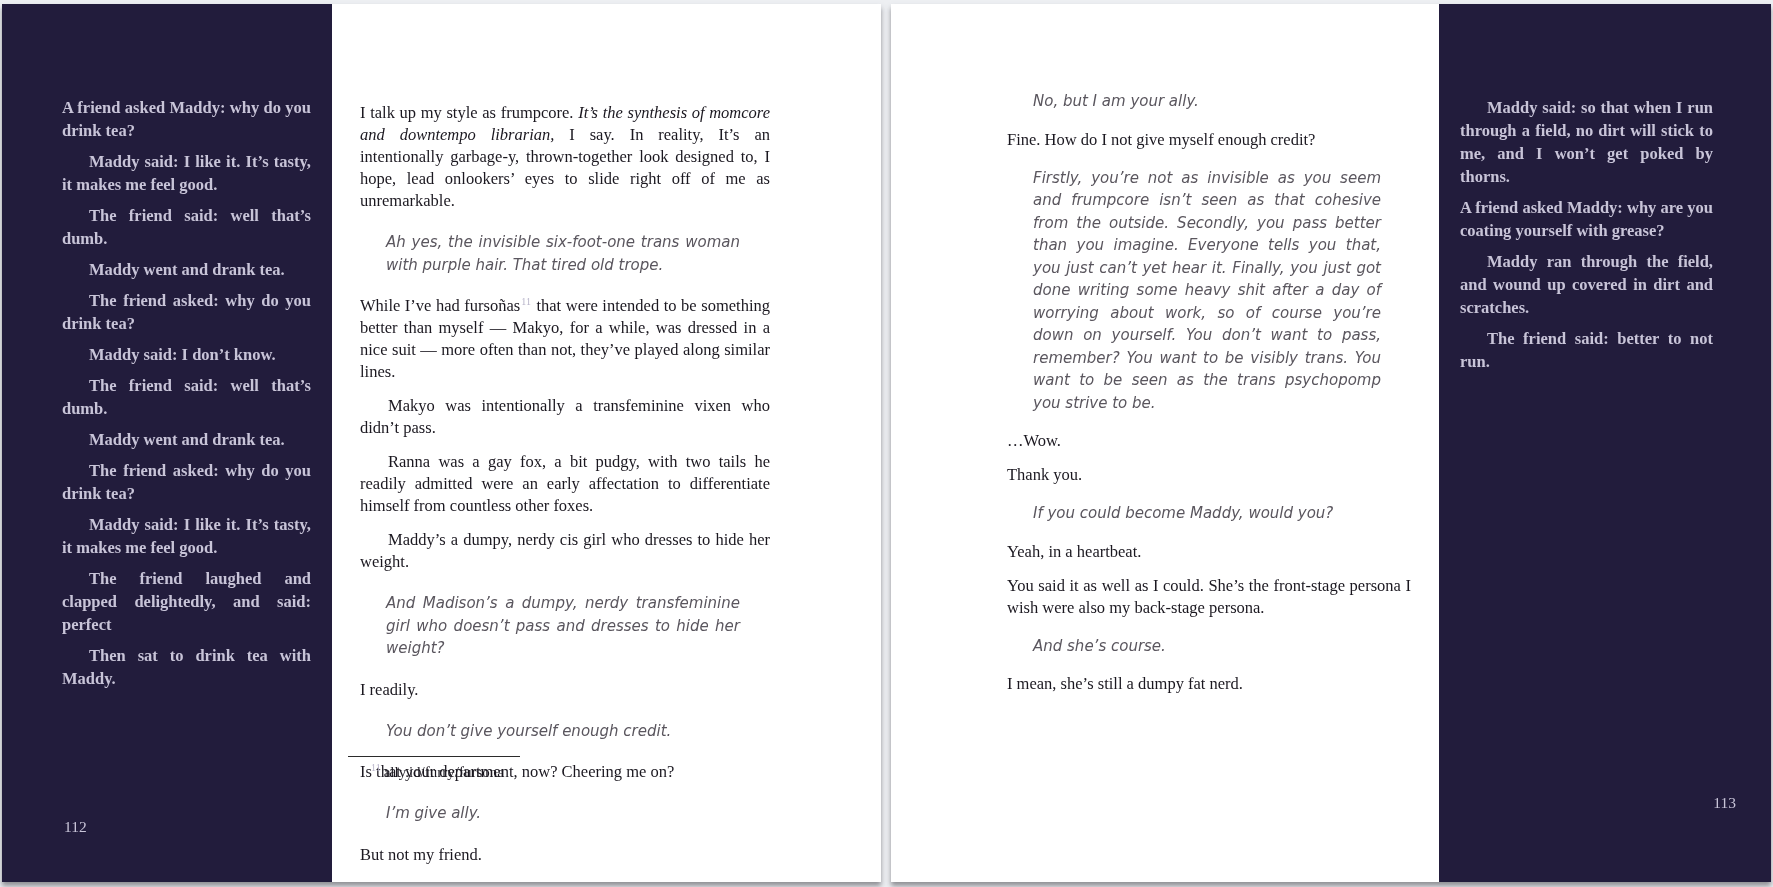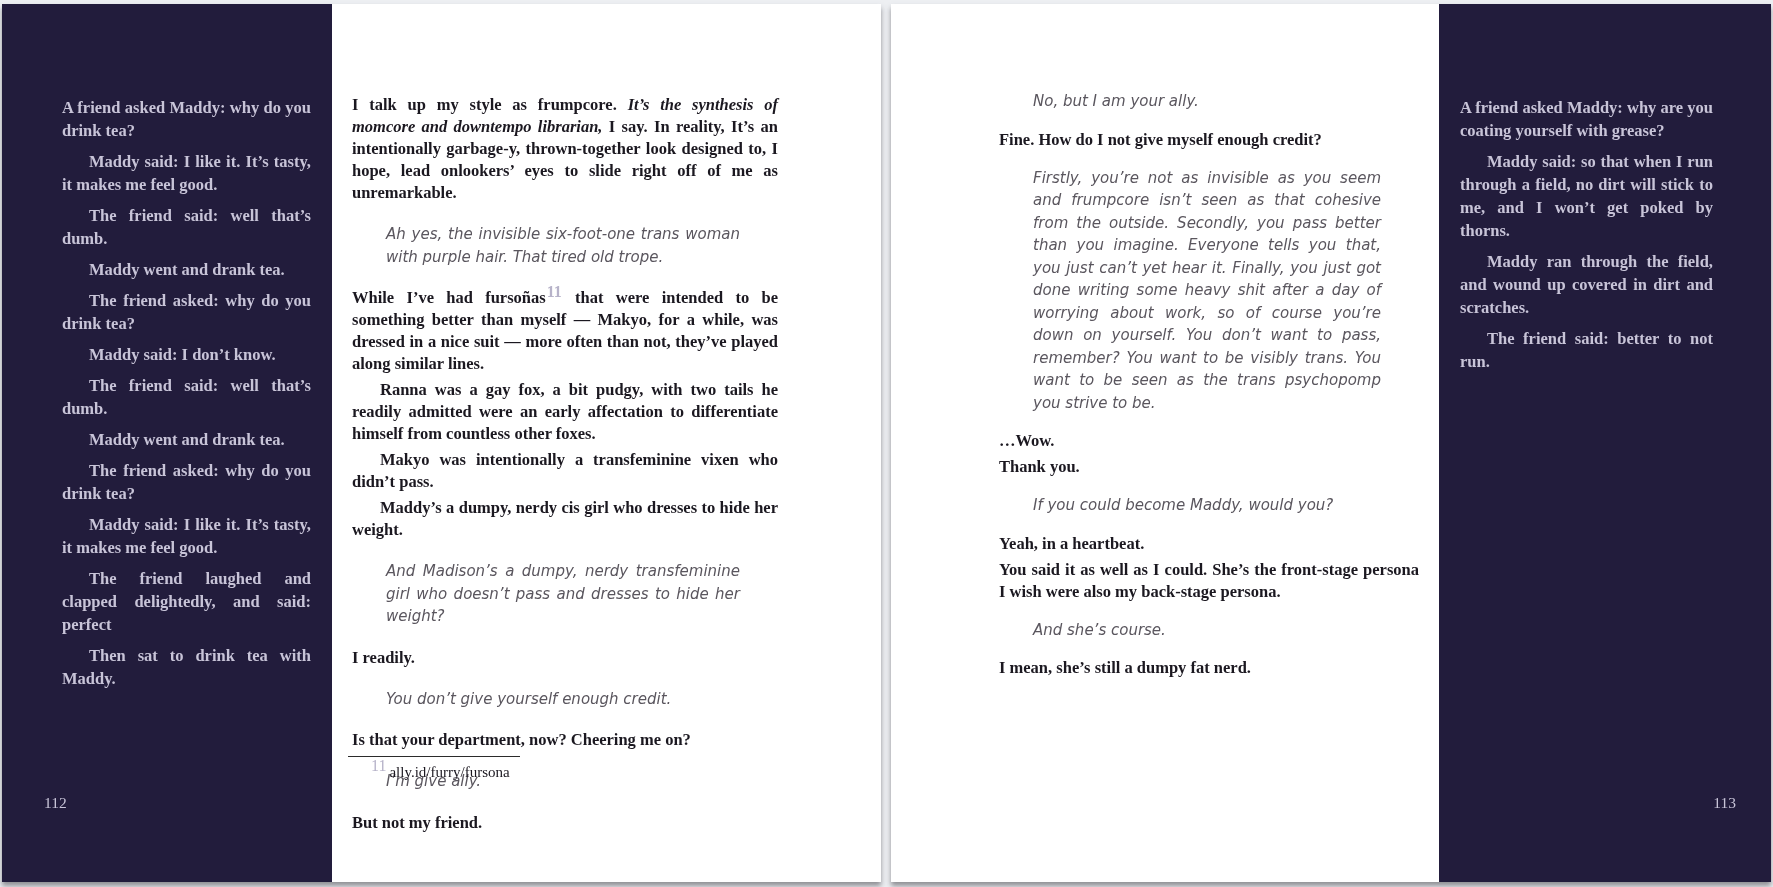"I talk up my style" .body-para { font-weight: bold -> none; margin: 4px -> 12px }
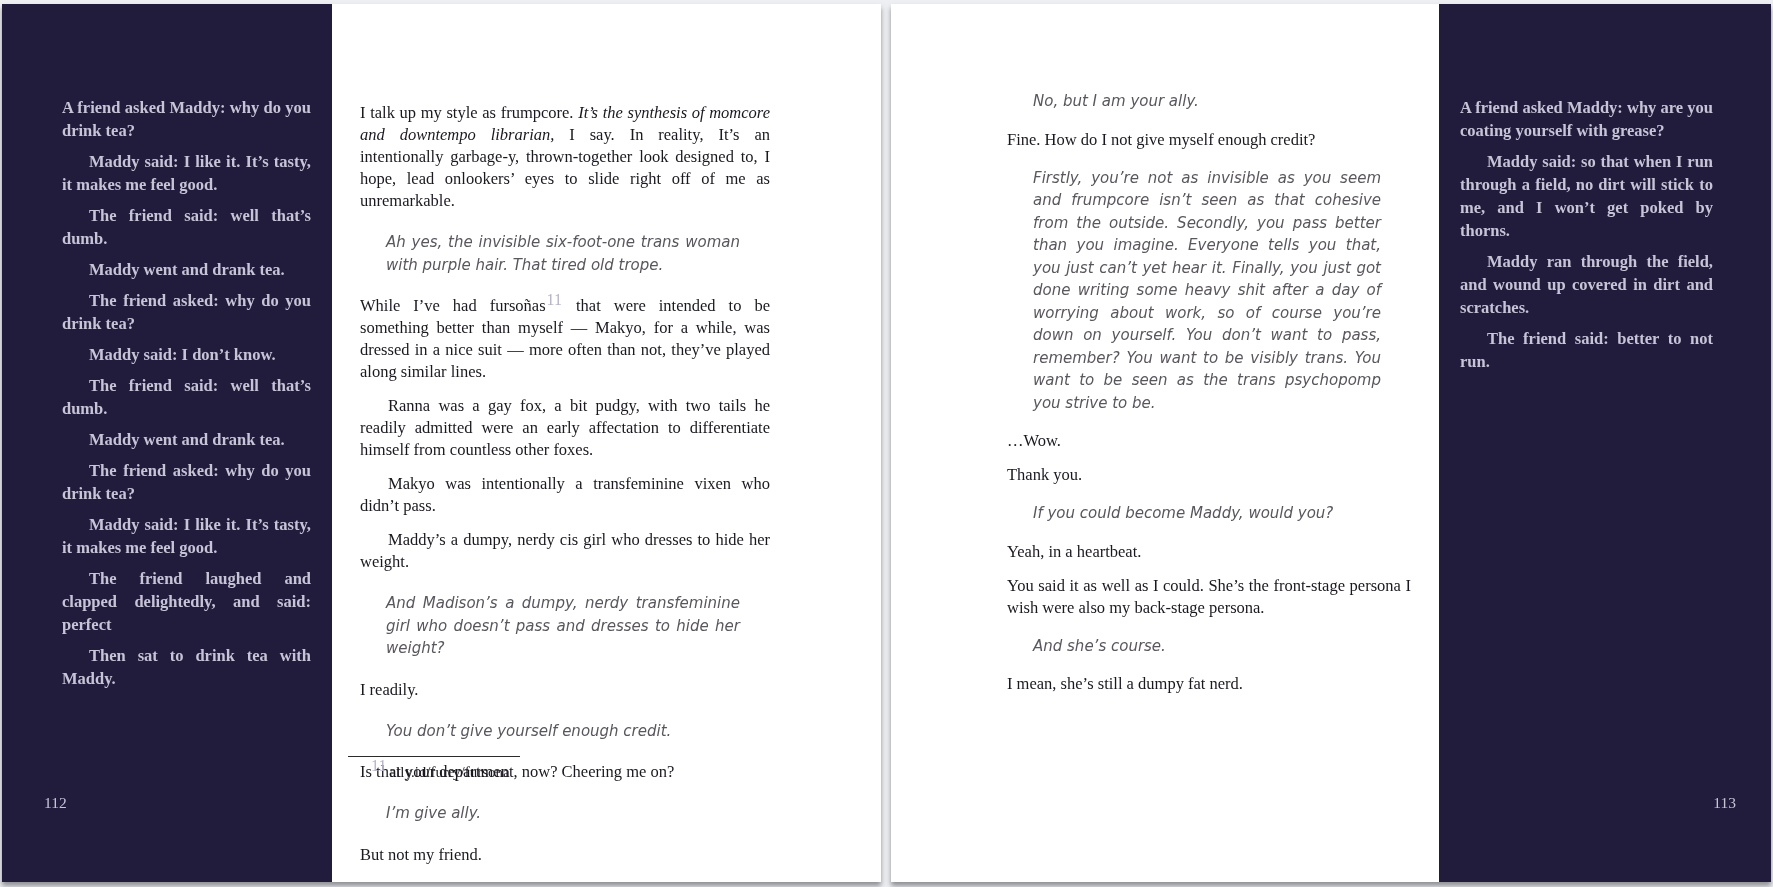"A friend asked Maddy: why are" p.side-para { order: before "Maddy said: so that when" -> after "Maddy said: so that when" }
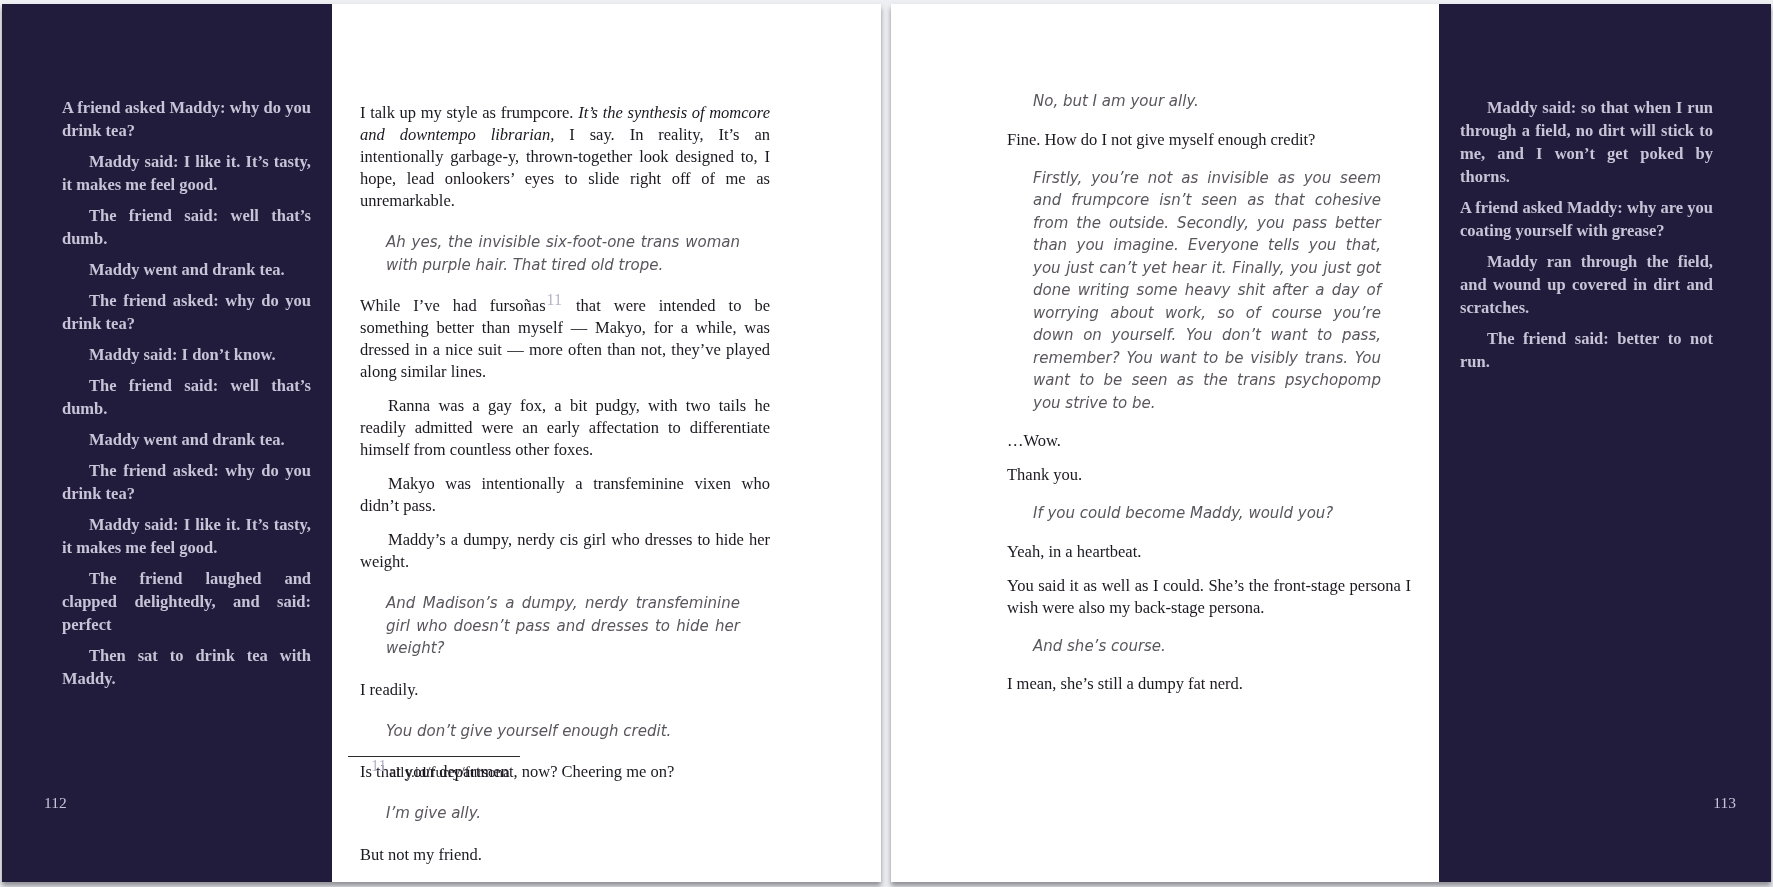"11" sup.fnref { font-size: 16px -> 10px }
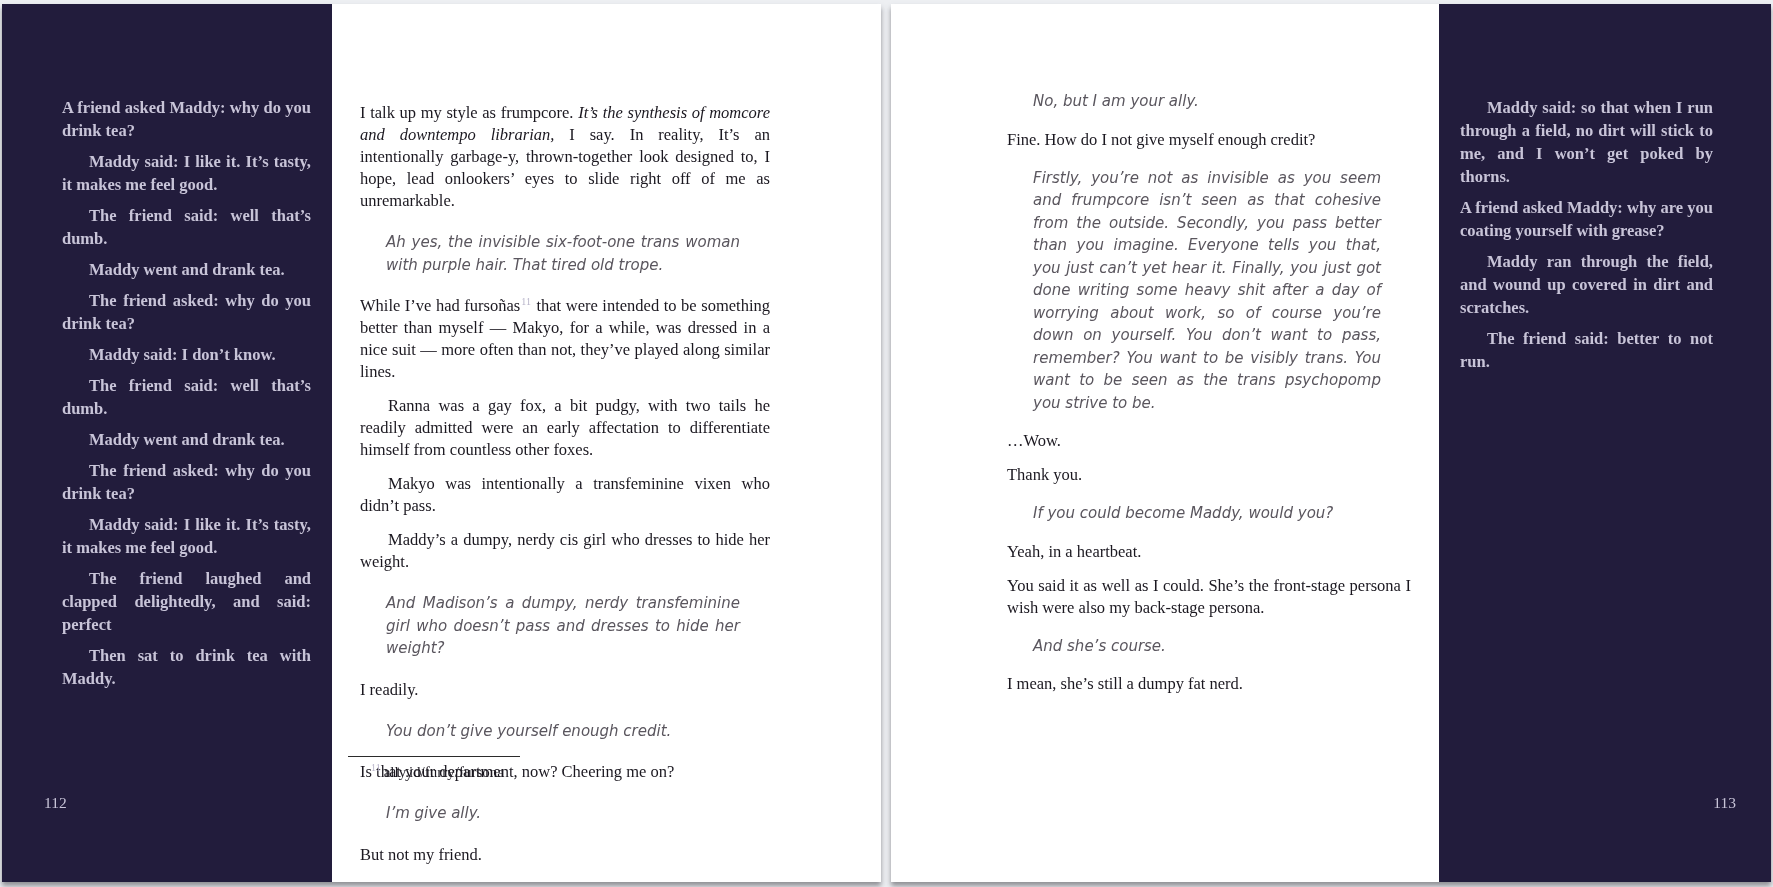"Ranna was a gay fox," p.body-para { order: before "Makyo was intentionally a transfeminine" -> after "Makyo was intentionally a transfeminine" }
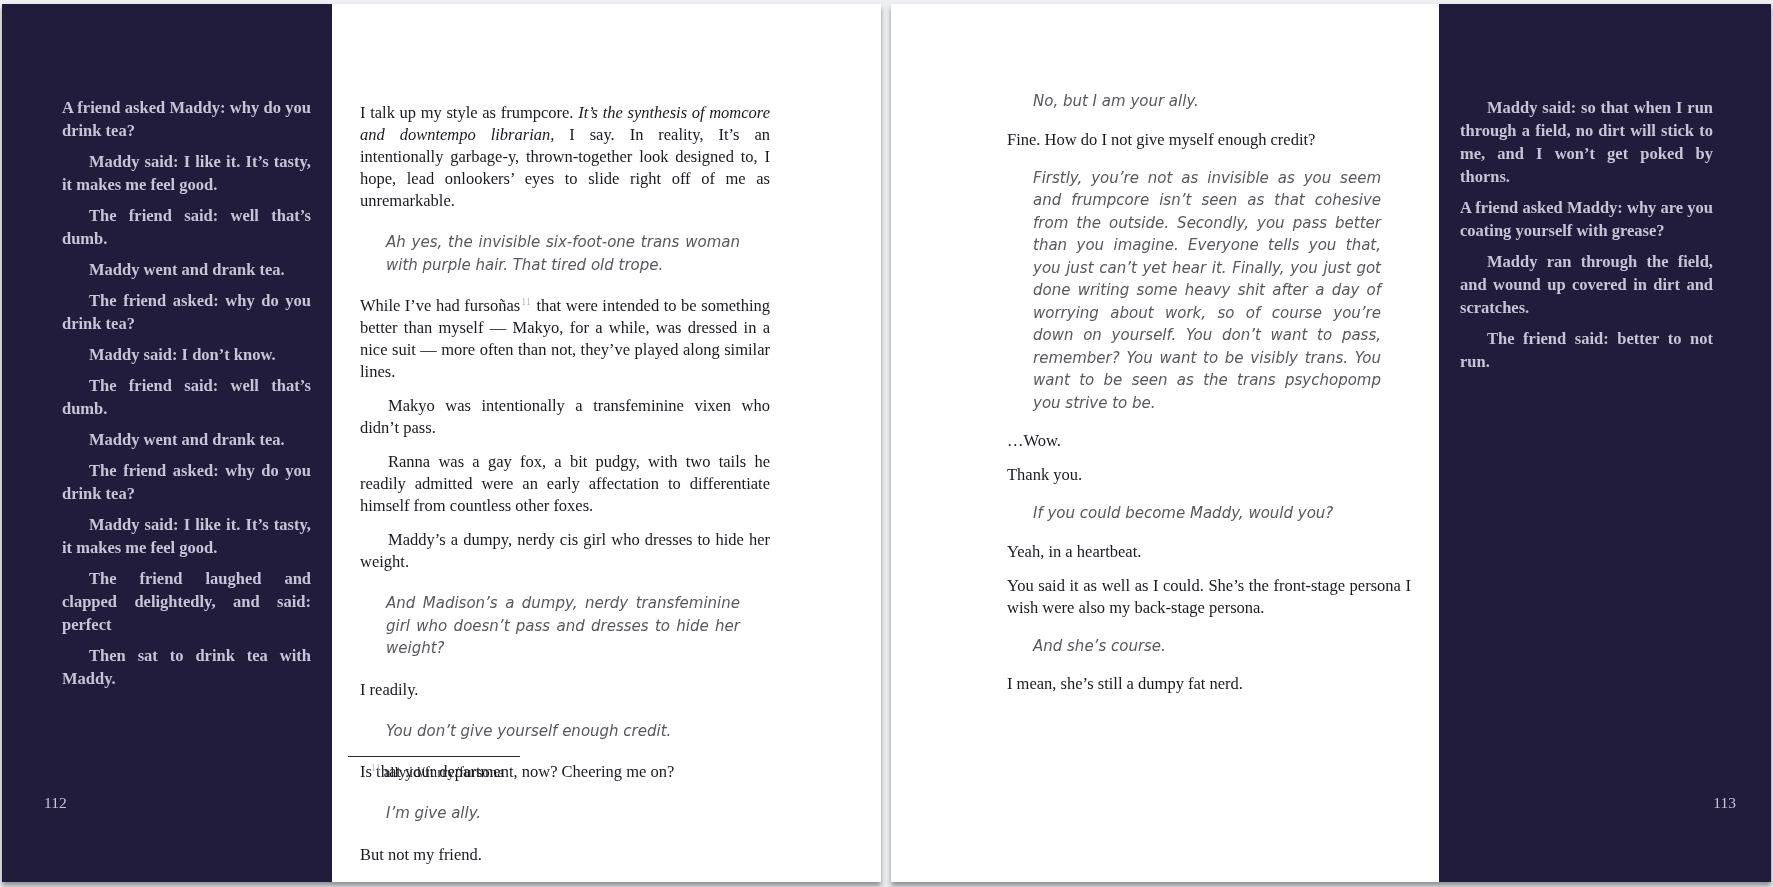"112" .pn-left { left: 42px -> 62px; margin-top: none -> 24px }
